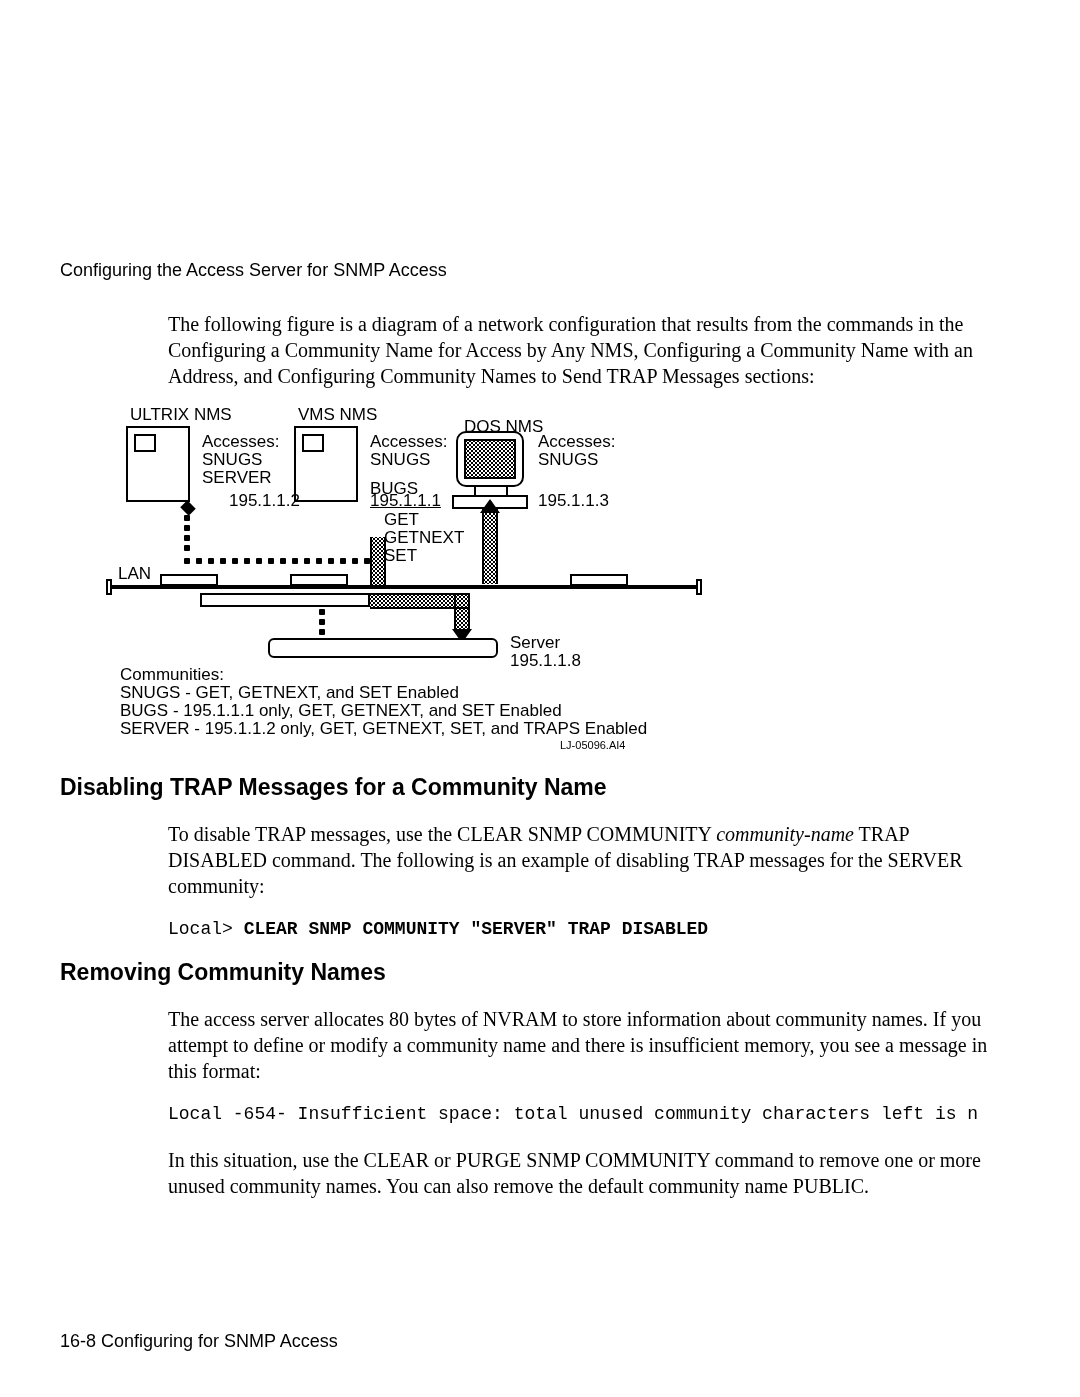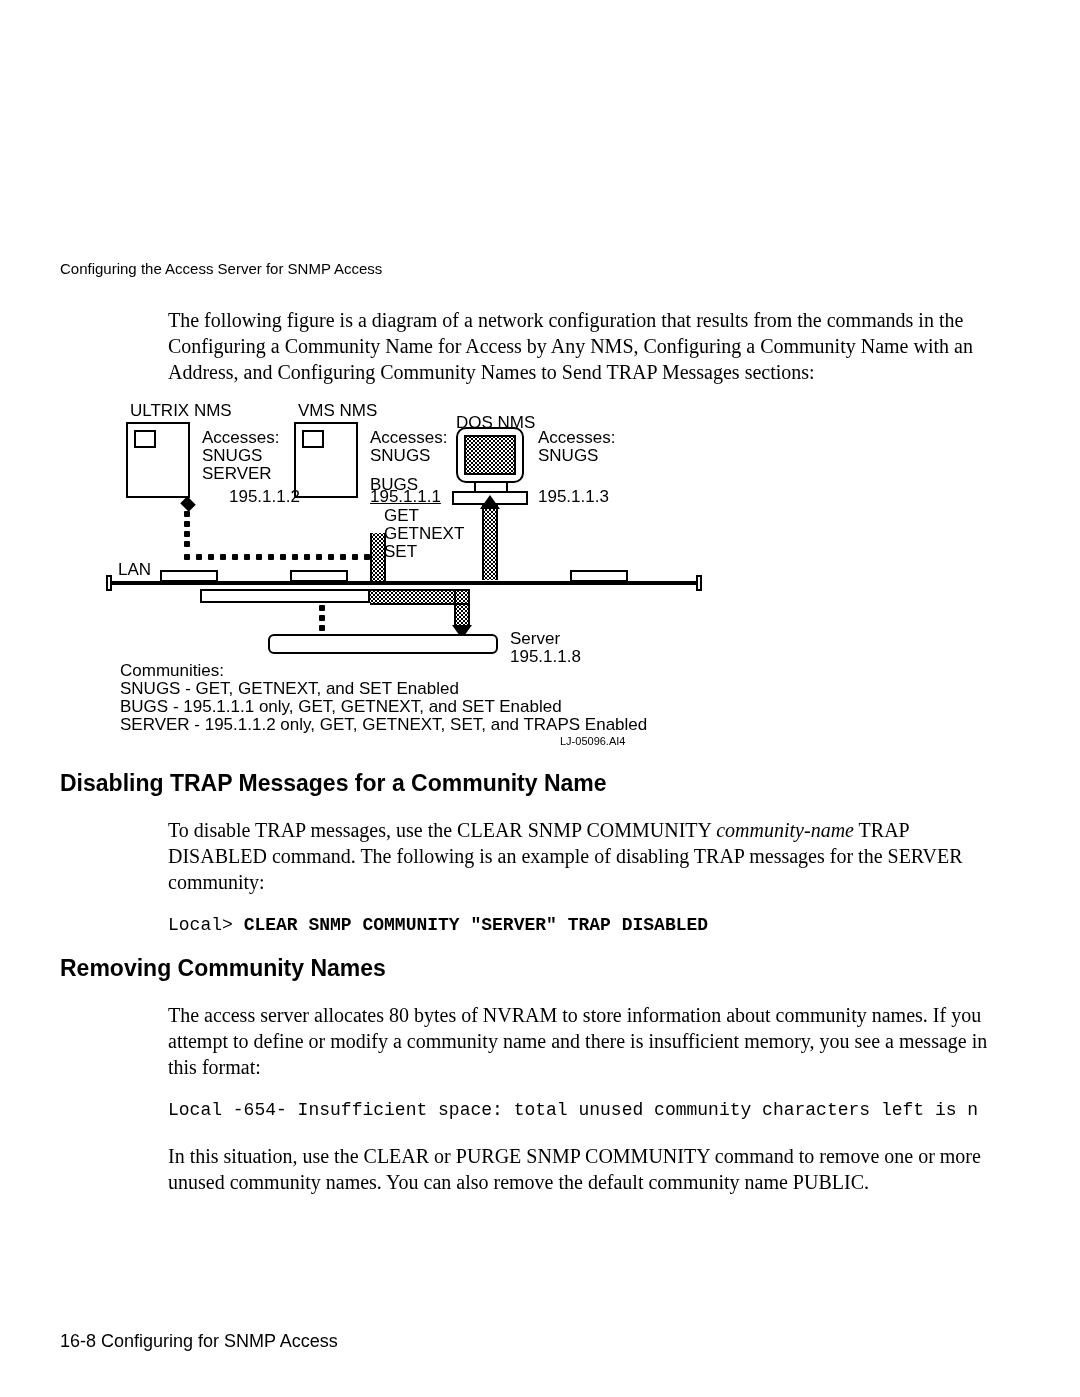"Configuring the Access Server for" .running-head { font-size: 15px -> 18px }
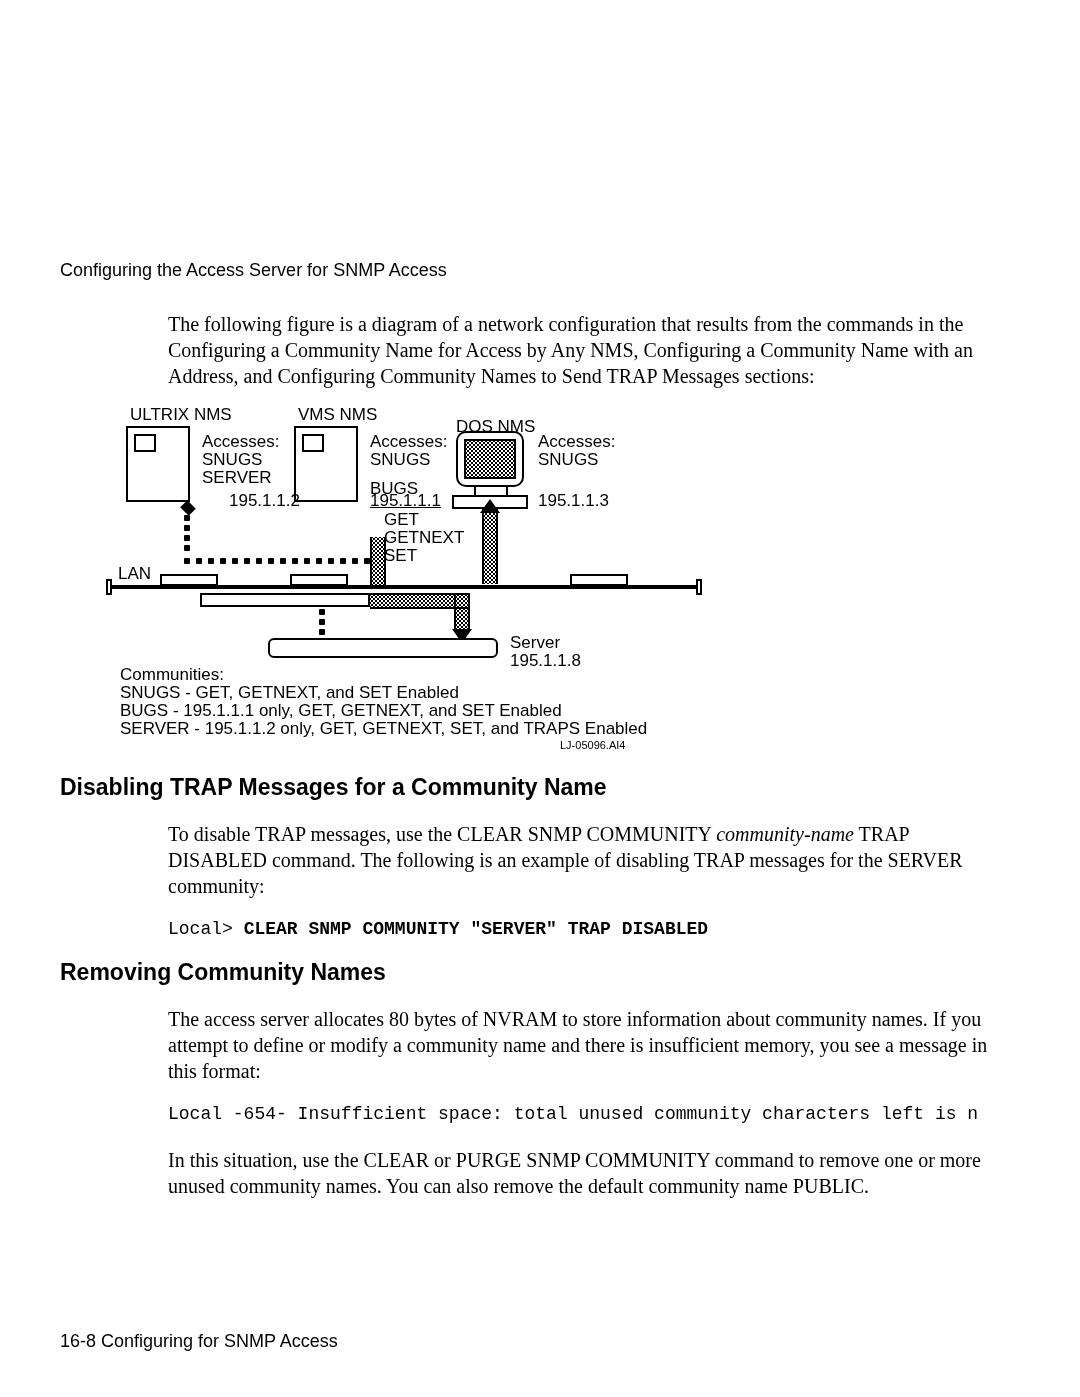"DOS NMS" div.txt { left: 326px -> 334px }
